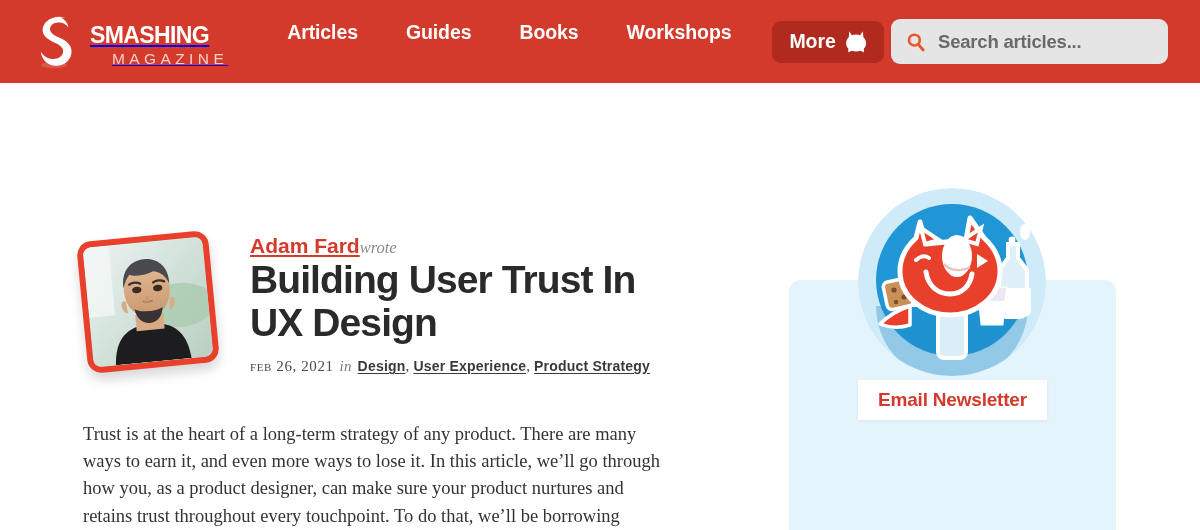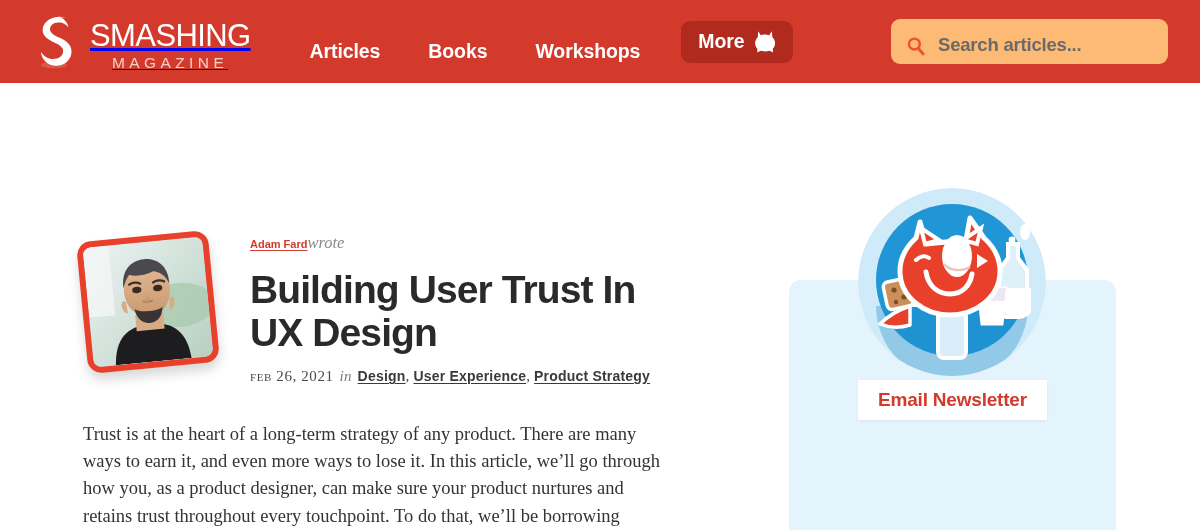"SMASHING" .logo-title { font-size: 31px -> 23px; font-weight: 400 -> 700 }
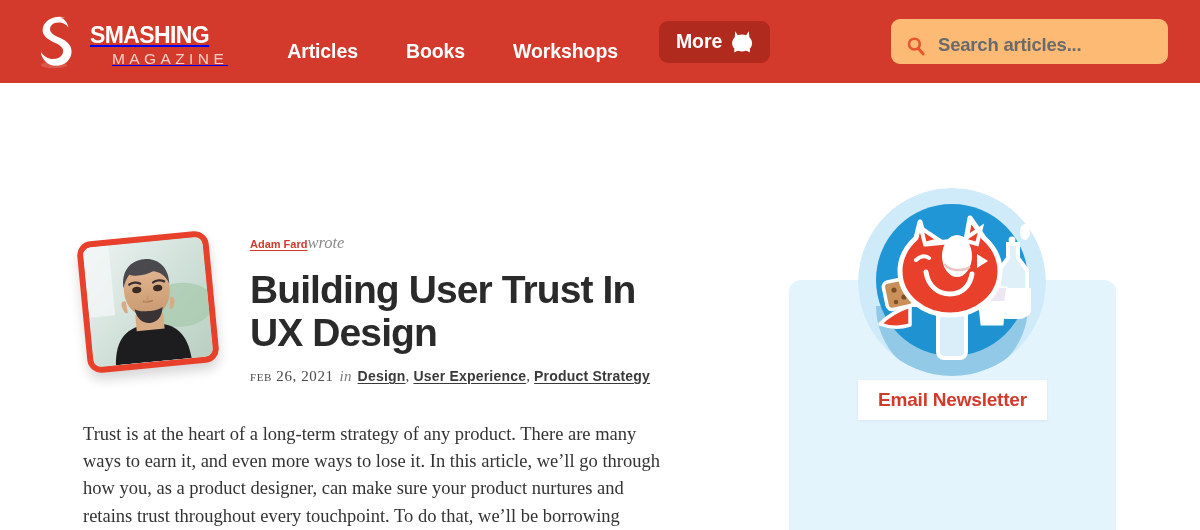"Articles" .nav { align-items: flex-end -> flex-start }
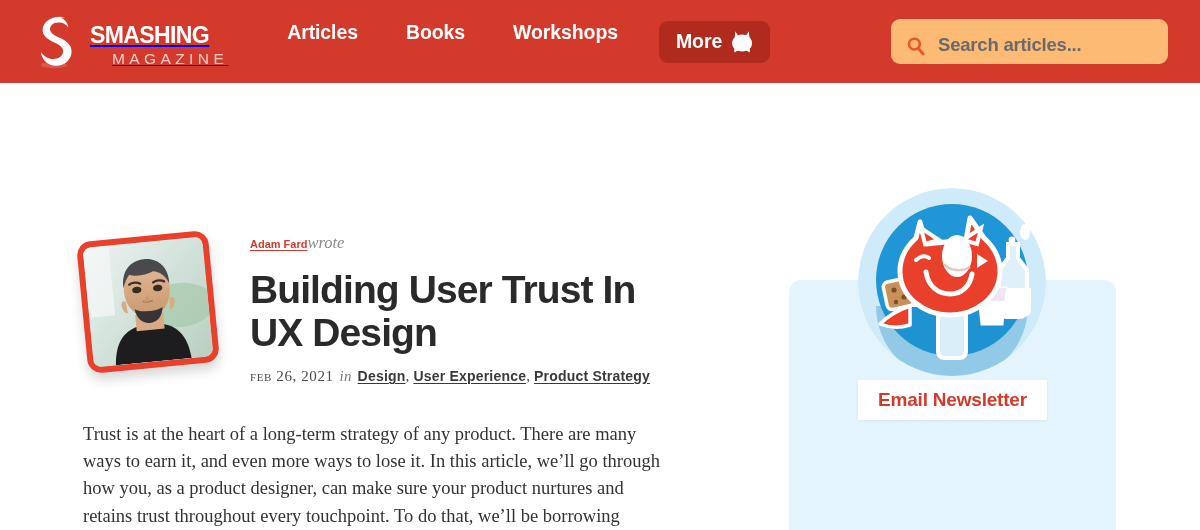"Guides" a.nav-item { html: none -> <a>Guides</a> }
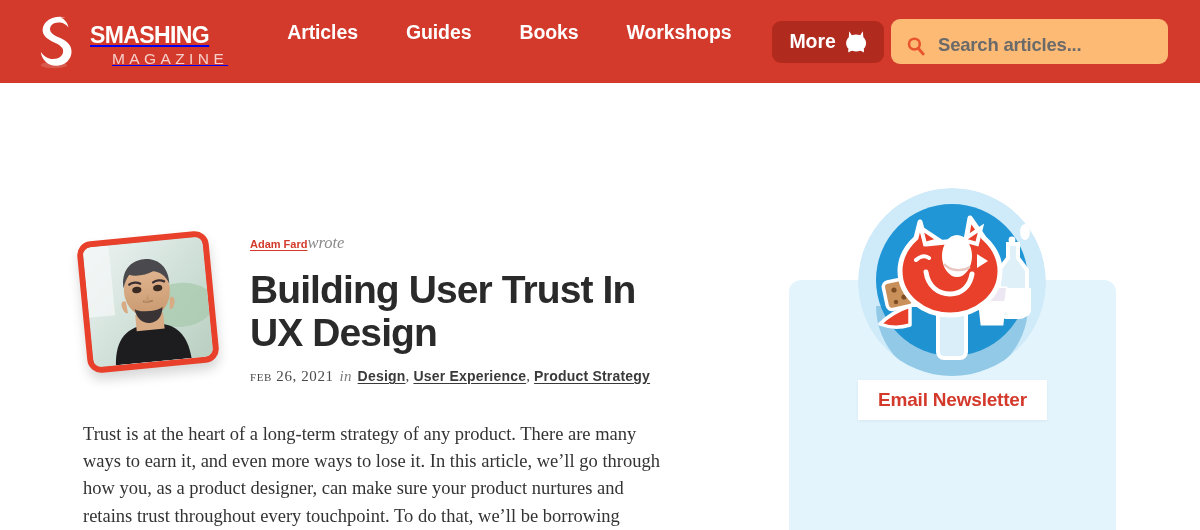"Search articles..." .search-box { align-items: flex-end -> center; background: #fdba74 -> #e5e5e5; padding: 8px 15px -> 0 15px }
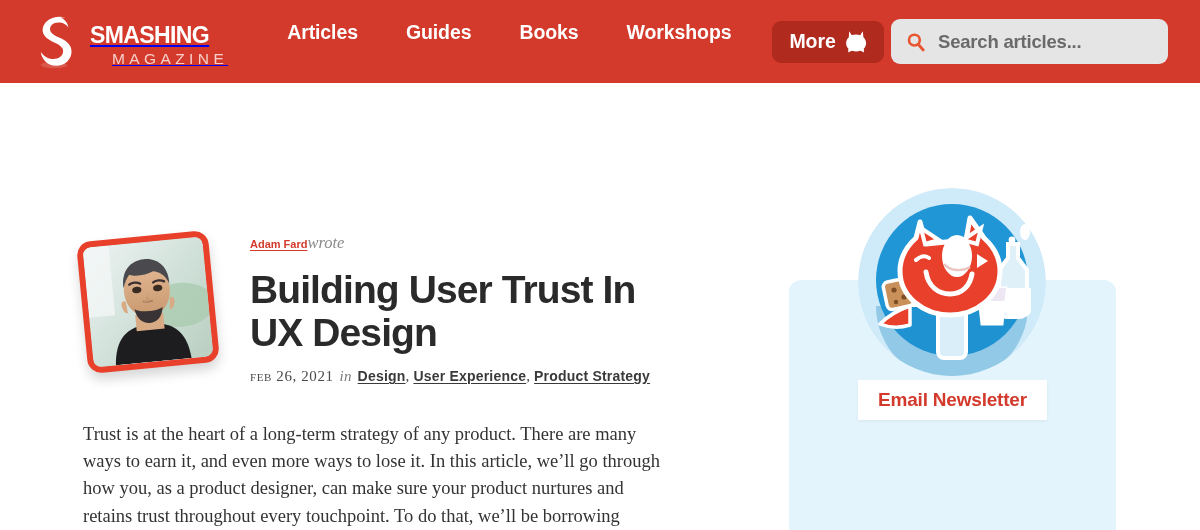"Adam Fard" .byline .author { font-size: 11px -> 21px }
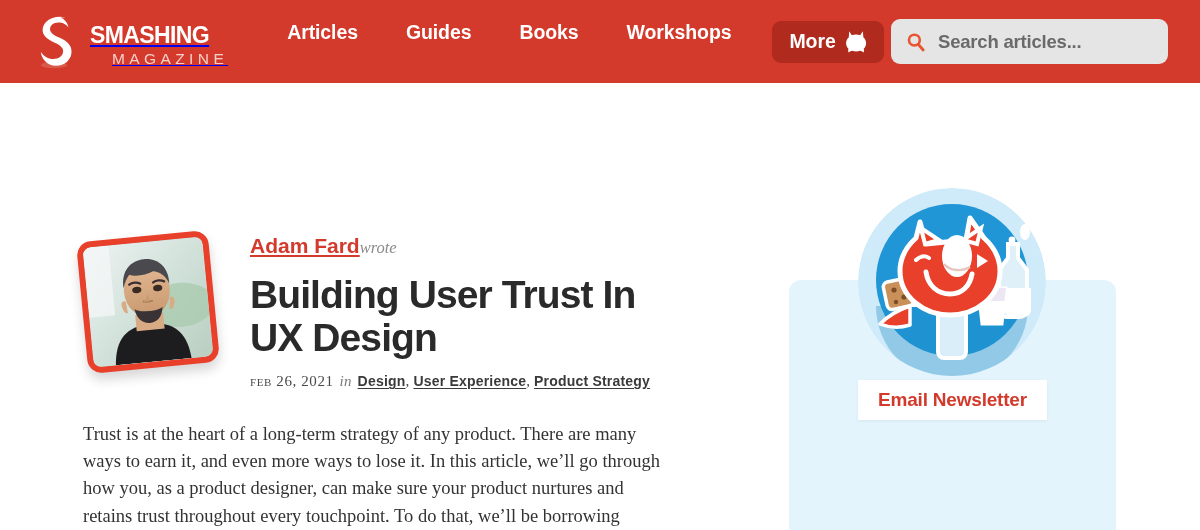"Building User Trust In UX" .title { margin-top: 16px -> 1px }
